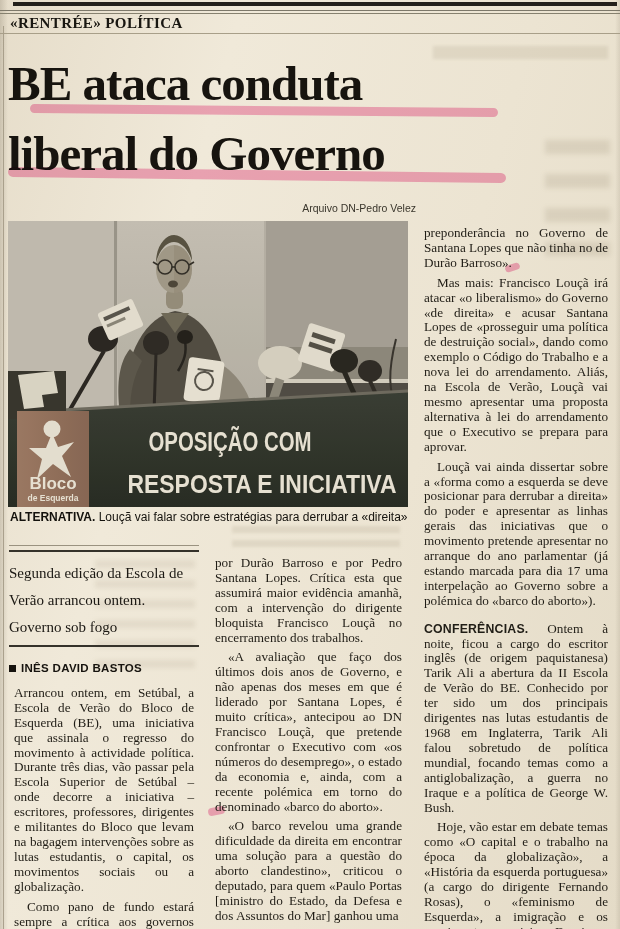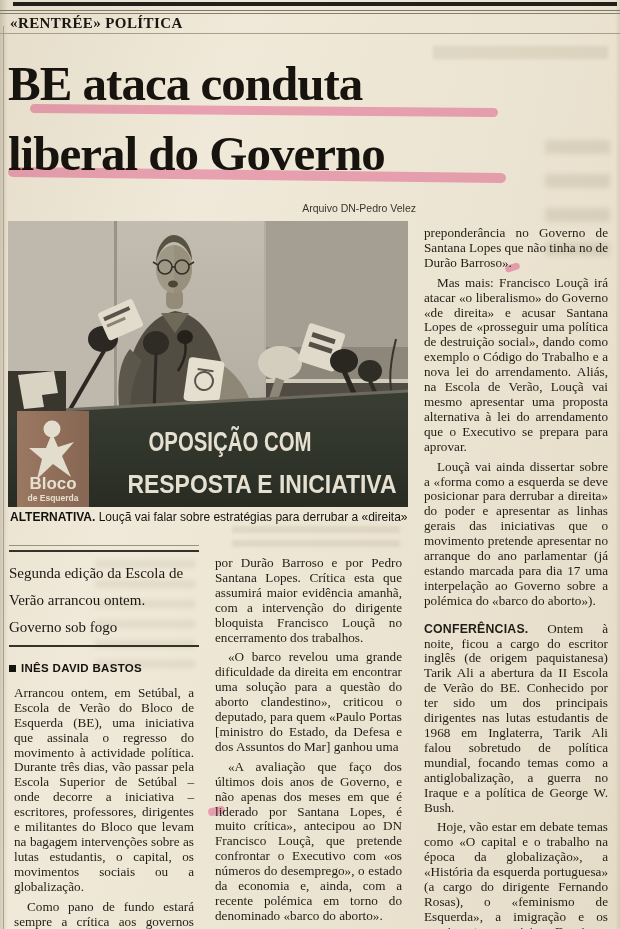"«O barco revelou uma grande" p.ind { order: before "«A avaliação que faço dos" -> after "«A avaliação que faço dos" }
